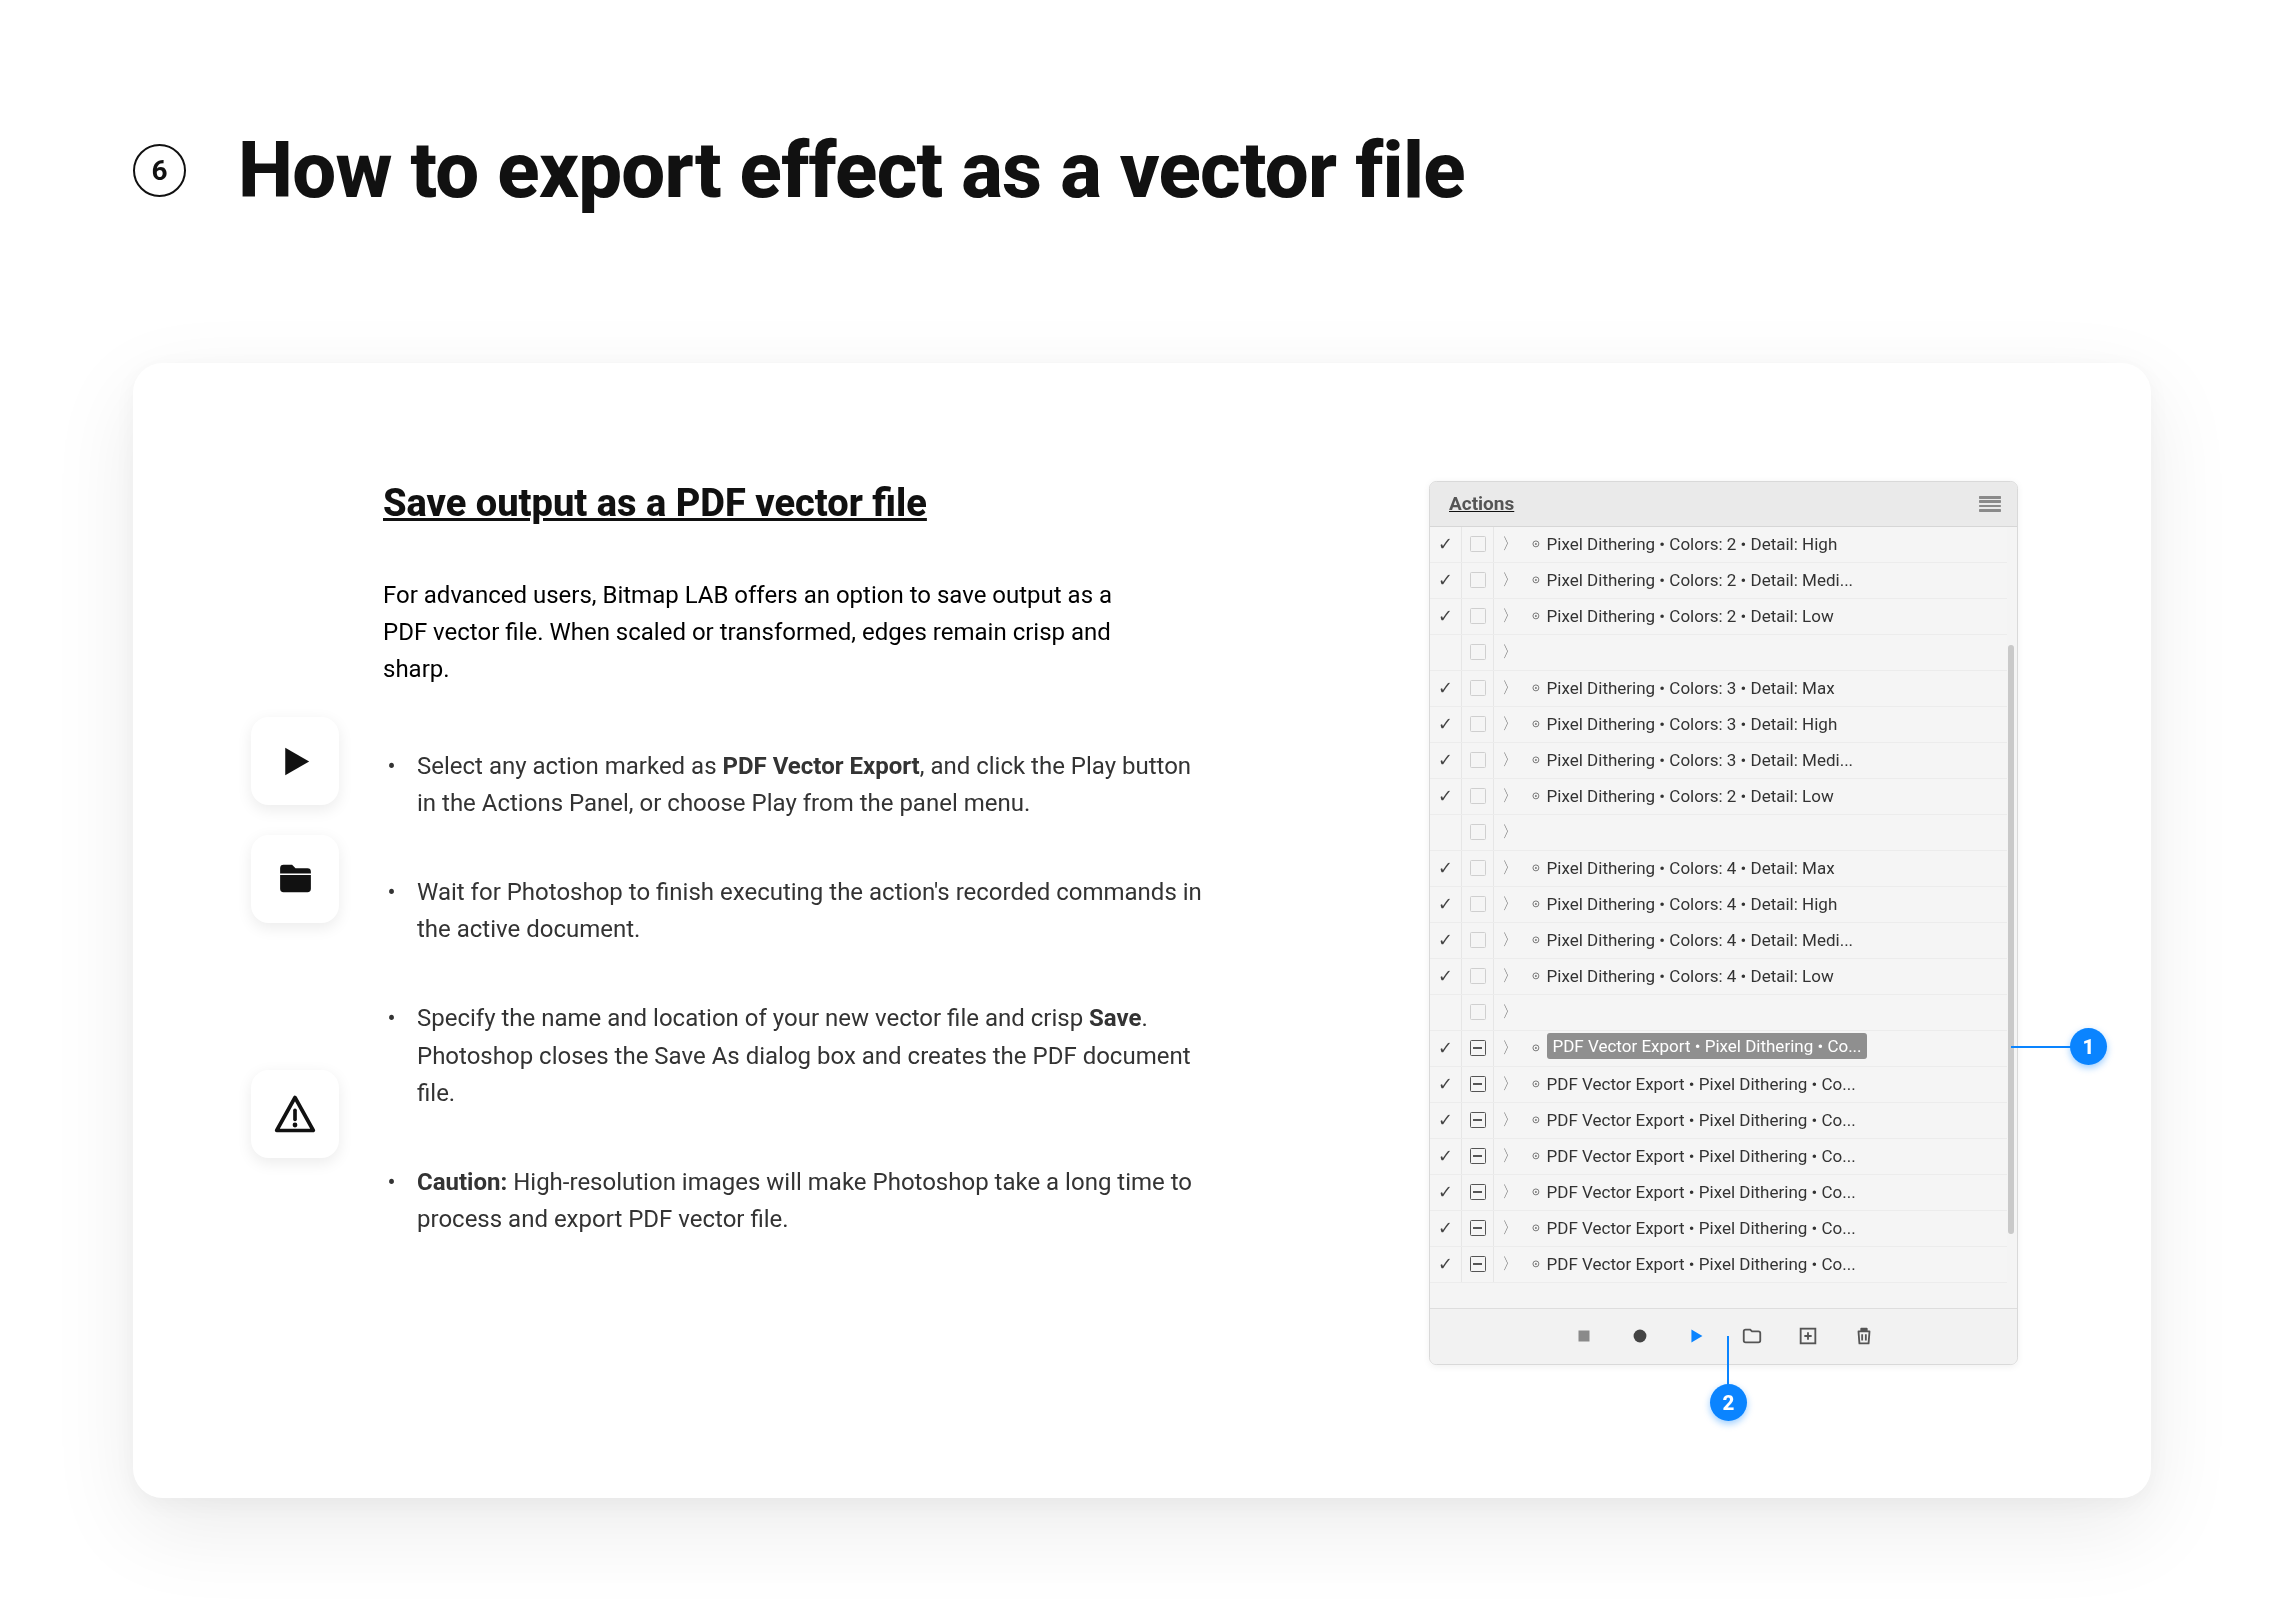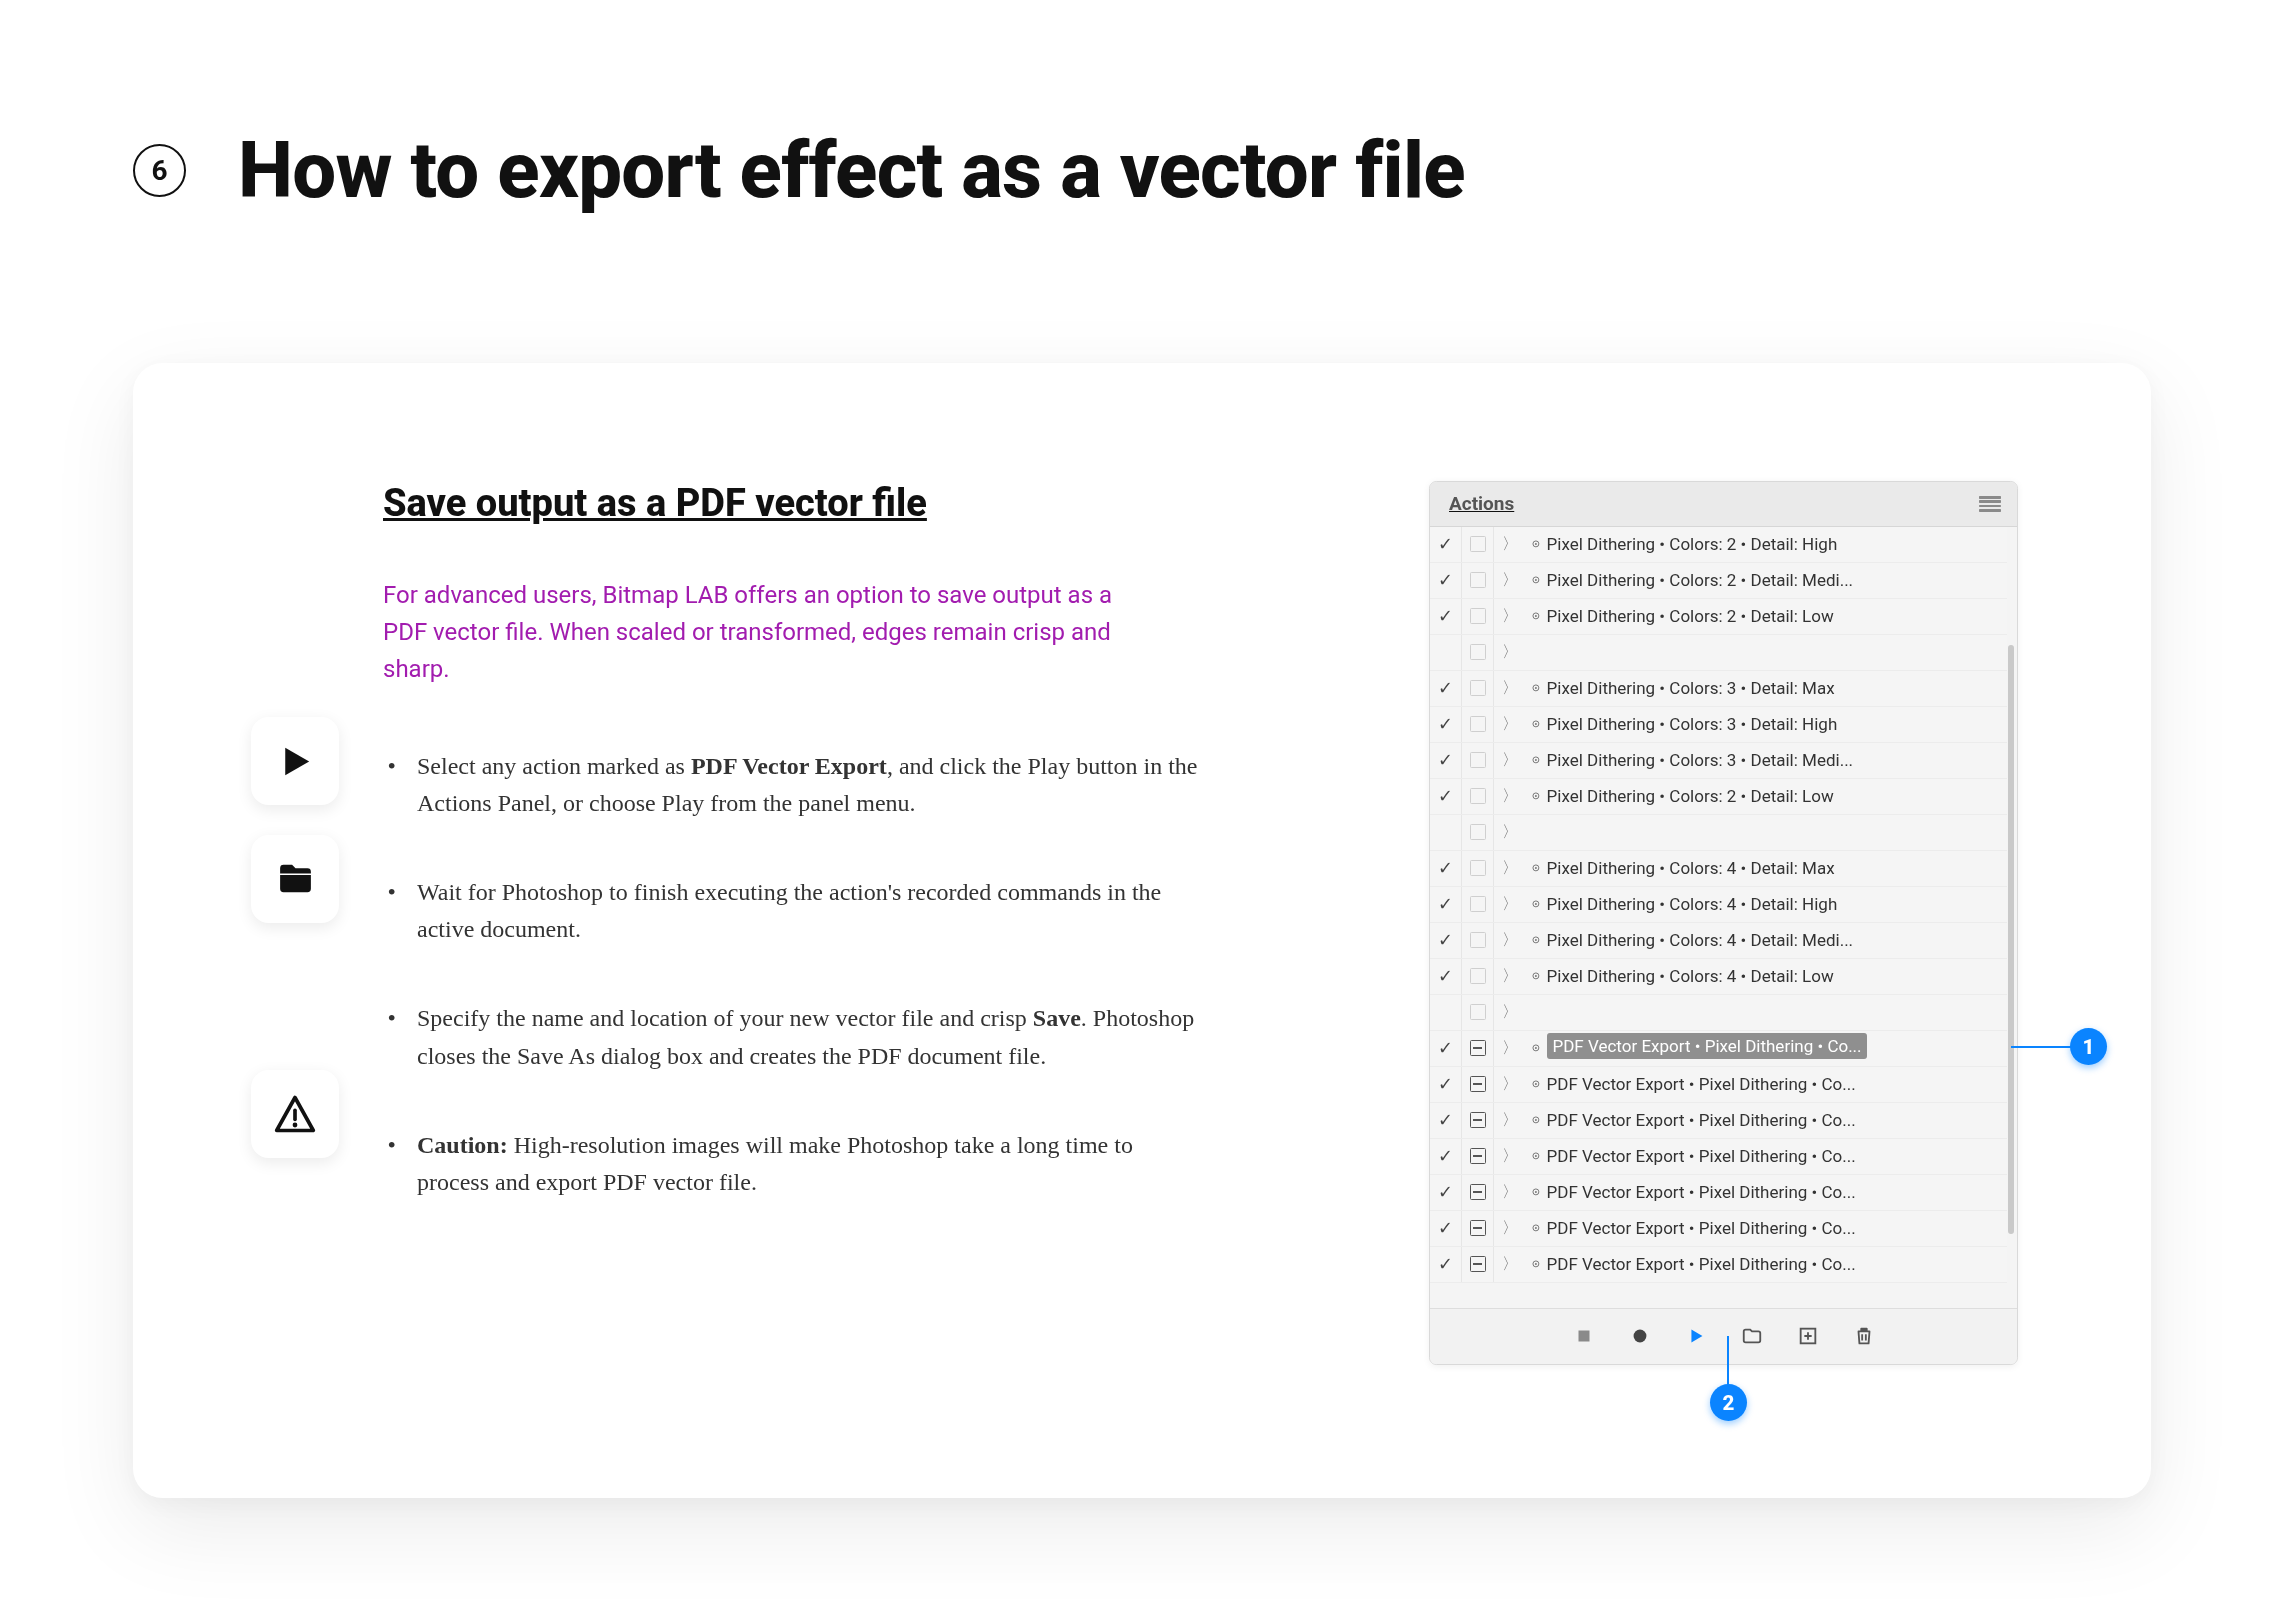"For advanced users, Bitmap LAB" .intro { color: #a21caf -> #000000 }
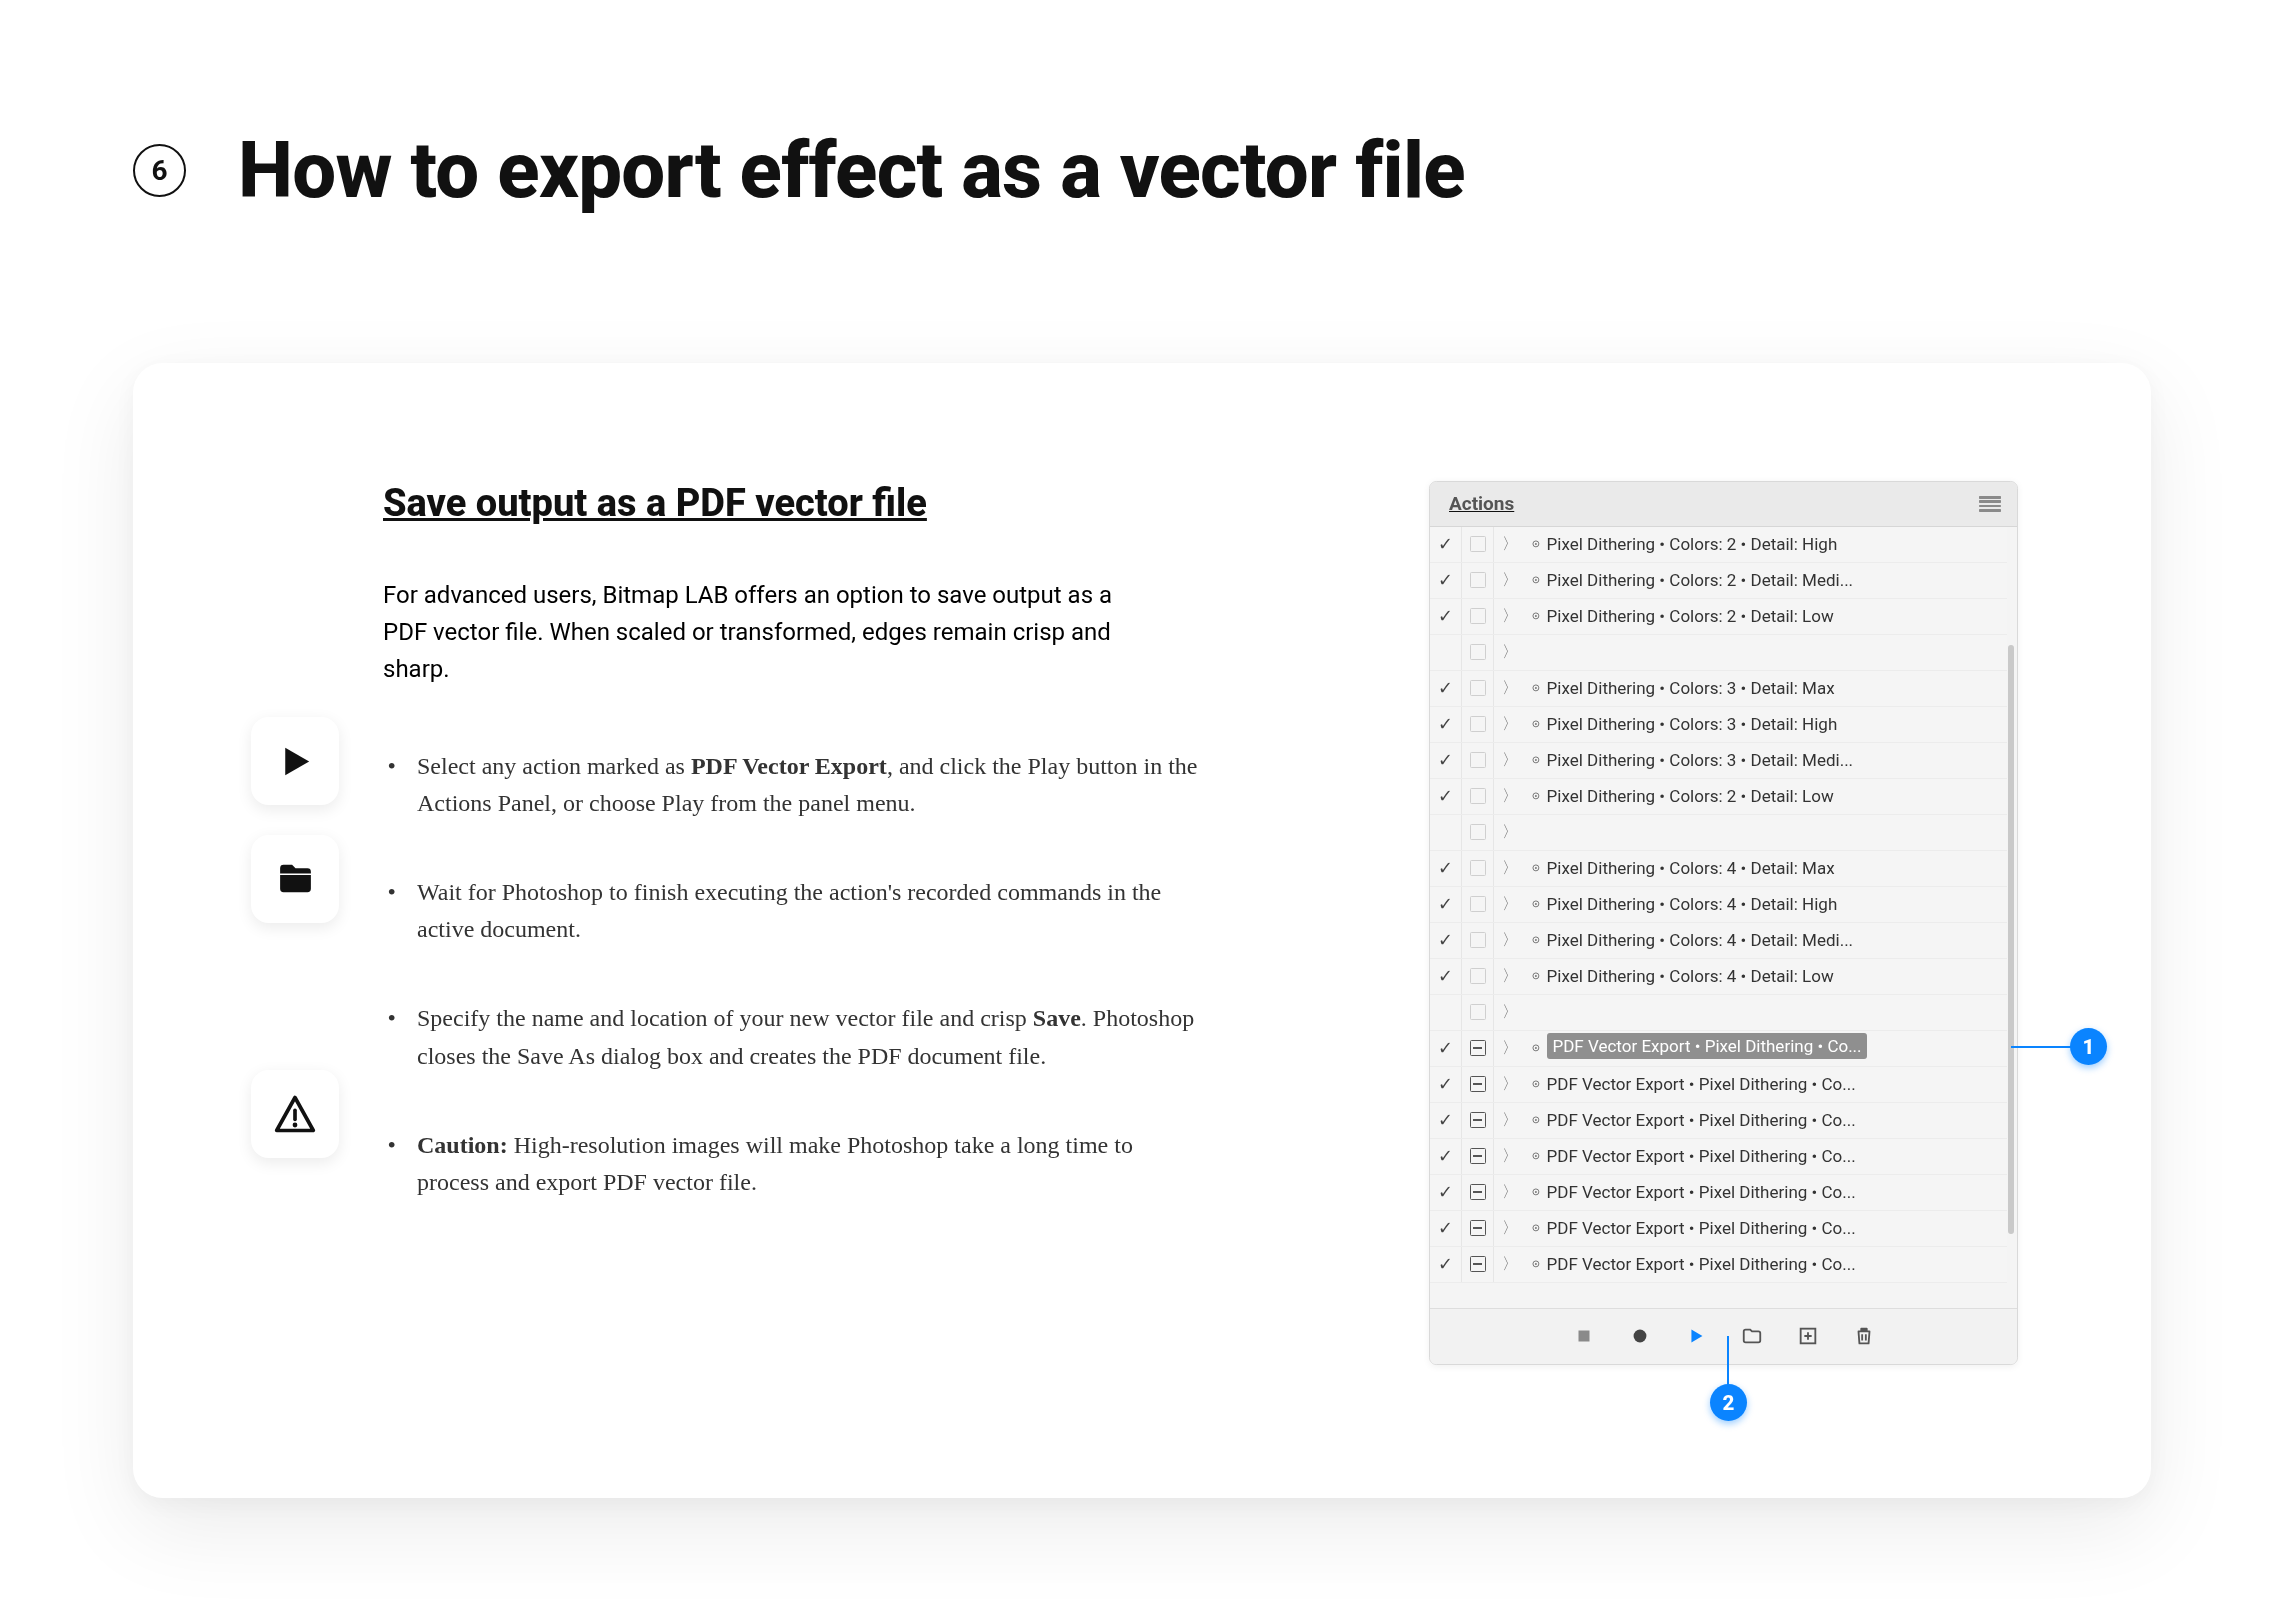"Select any action marked as" ul.steps li { font-family: Liberation Serif, serif -> none }
